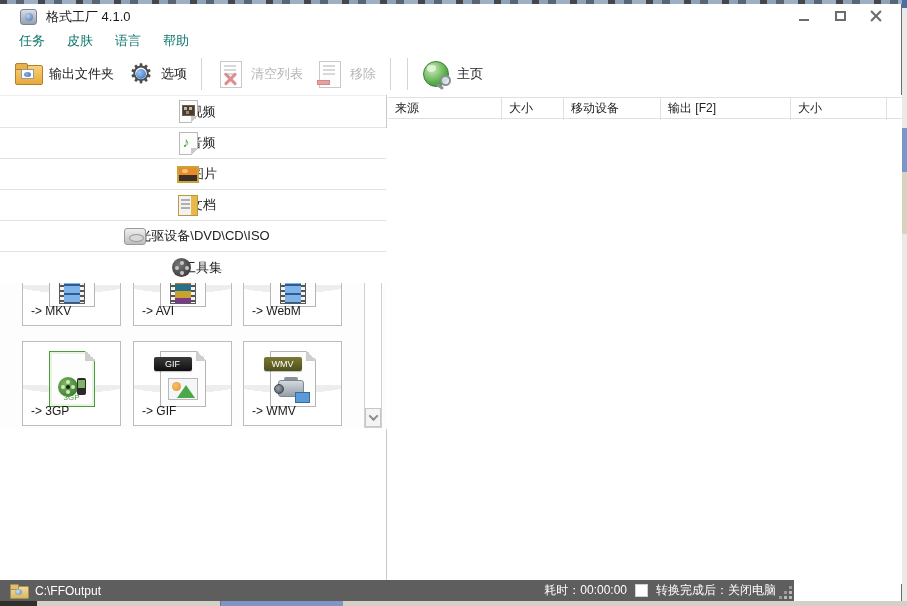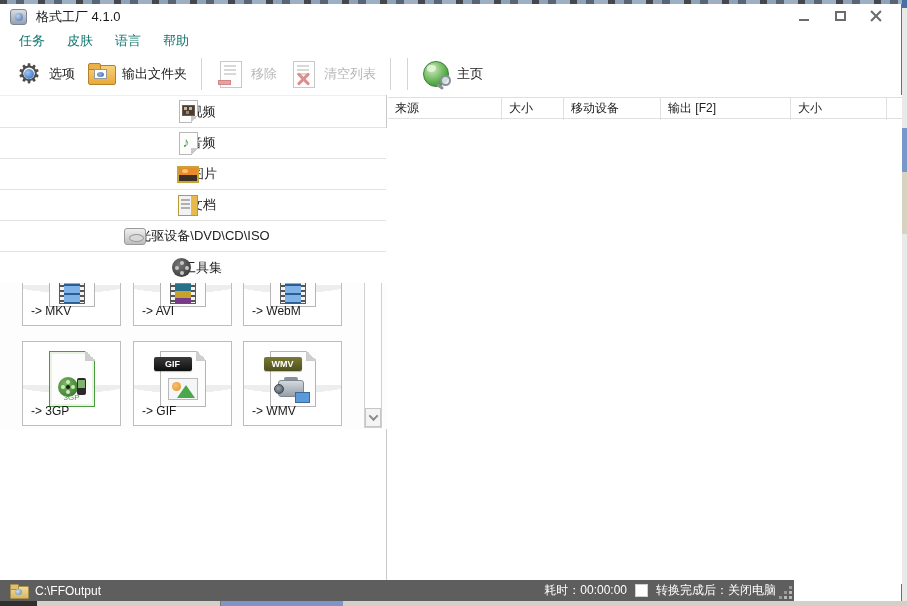"格式工厂 4.1.0" .titlebar { padding-left: 10px -> 20px }
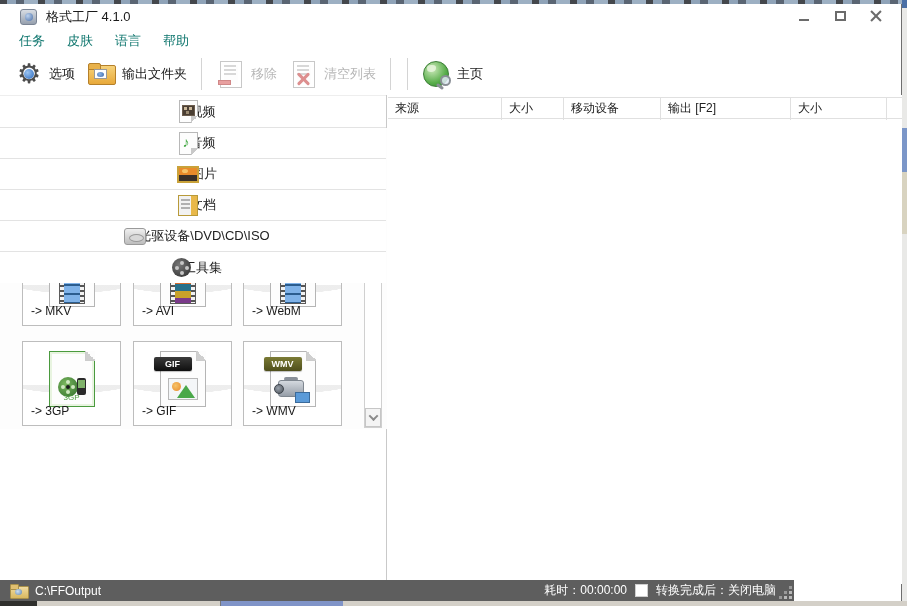"选项" div.tb-btn { order: before "输出文件夹" -> after "输出文件夹" }
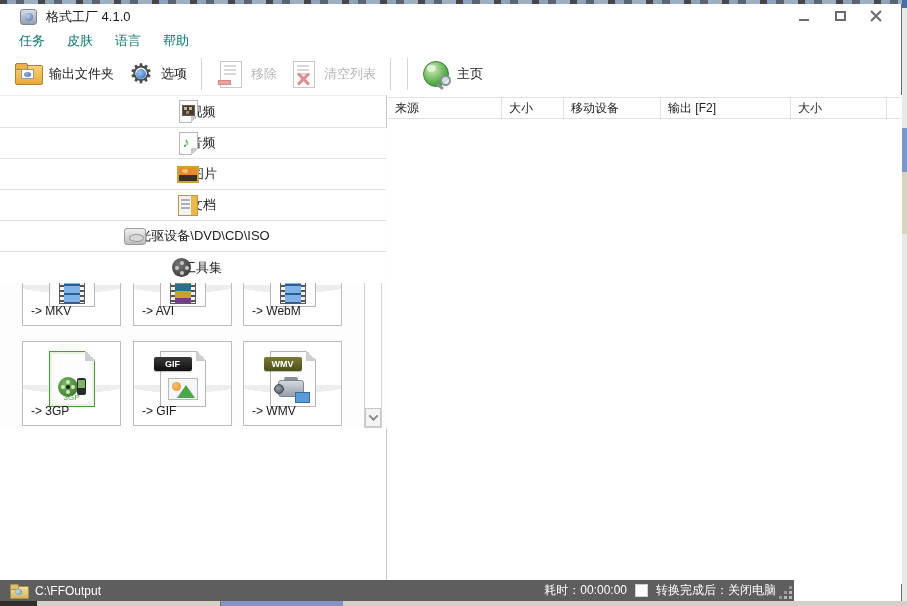"移除" div.tb-btn { order: before "清空列表" -> after "清空列表" }
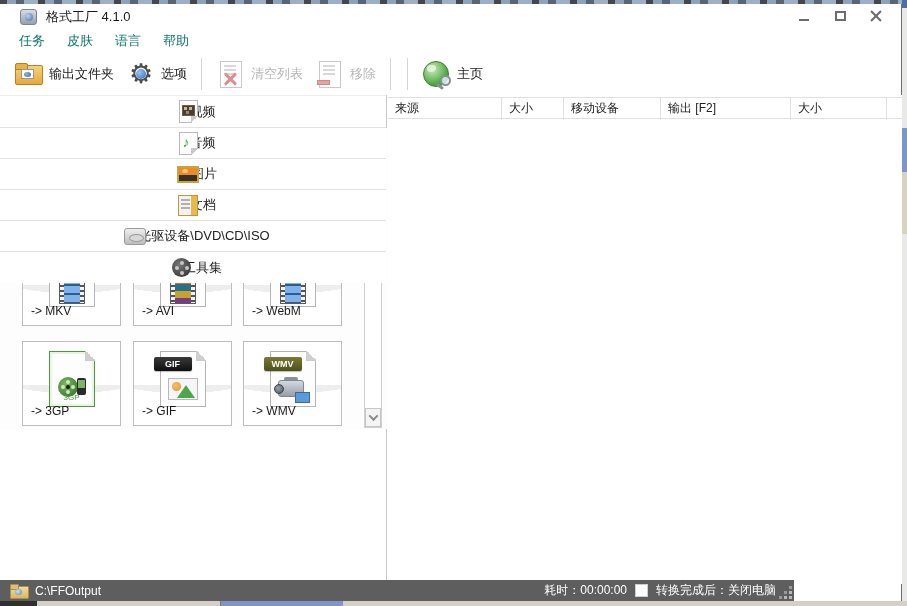"GIF" .badge { font-weight: bold -> normal }
